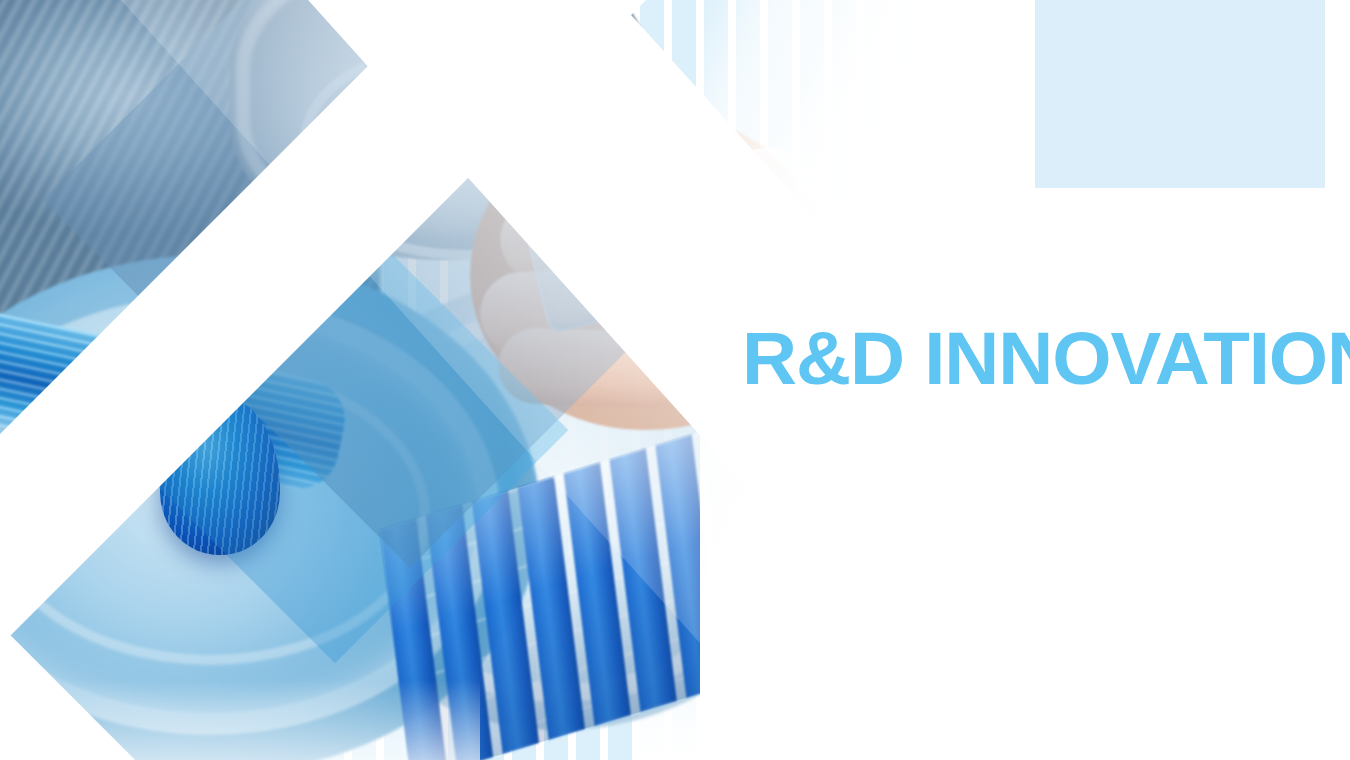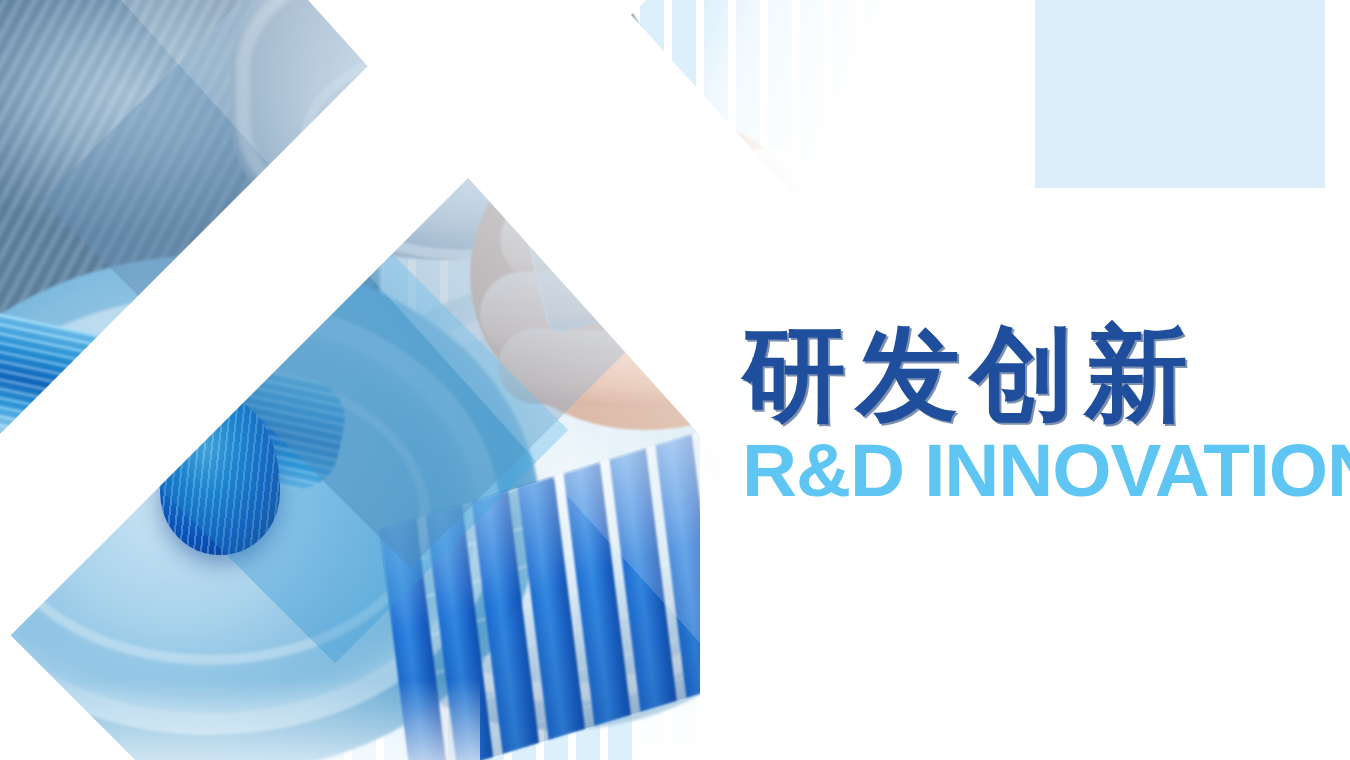"研发创新" div.headline-cn { html: <div>研发创新</div> -> none }
